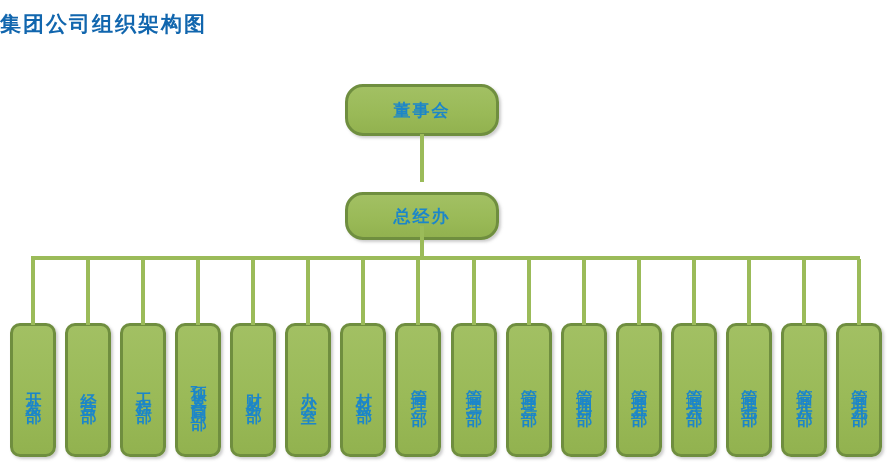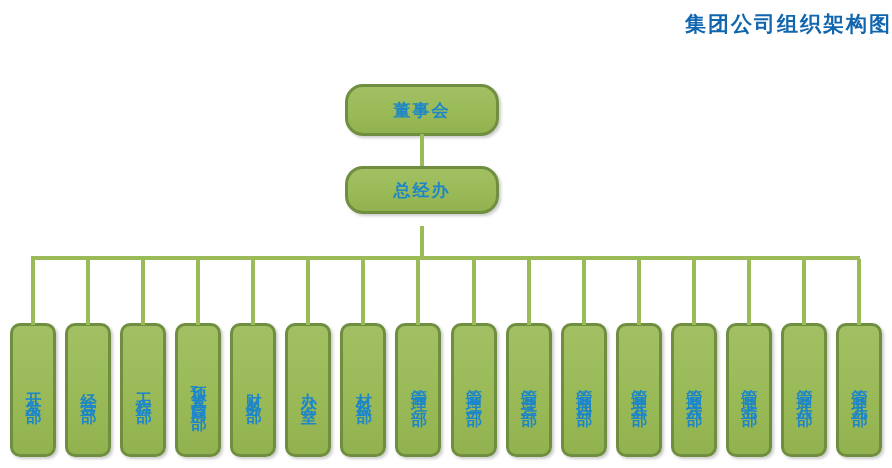"集团公司组织架构图" .title { text-align: right -> left }
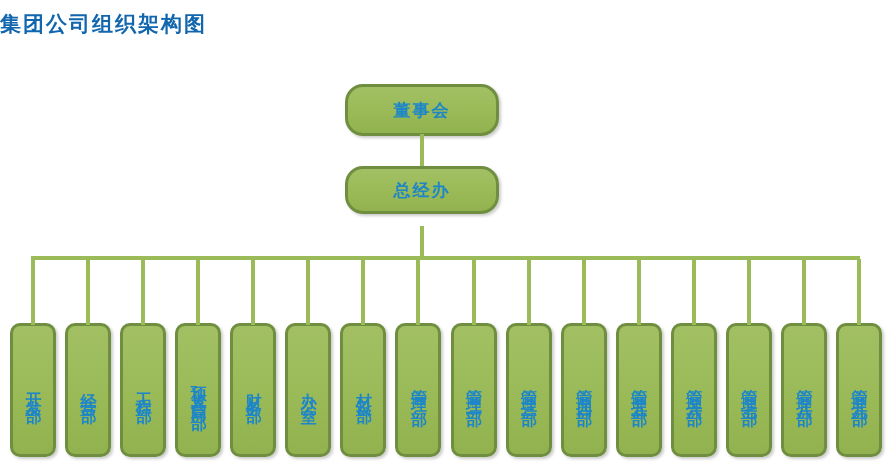"总经办" .node-gm { top: 166px -> 192px }
